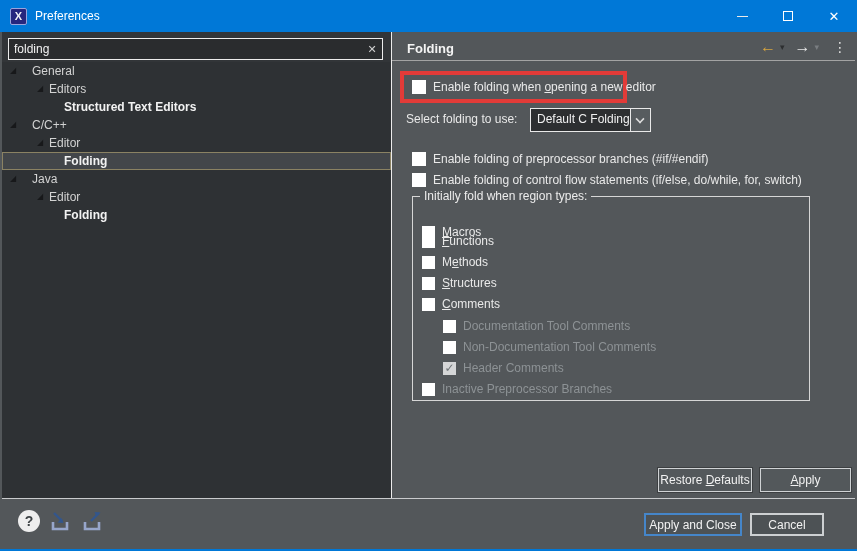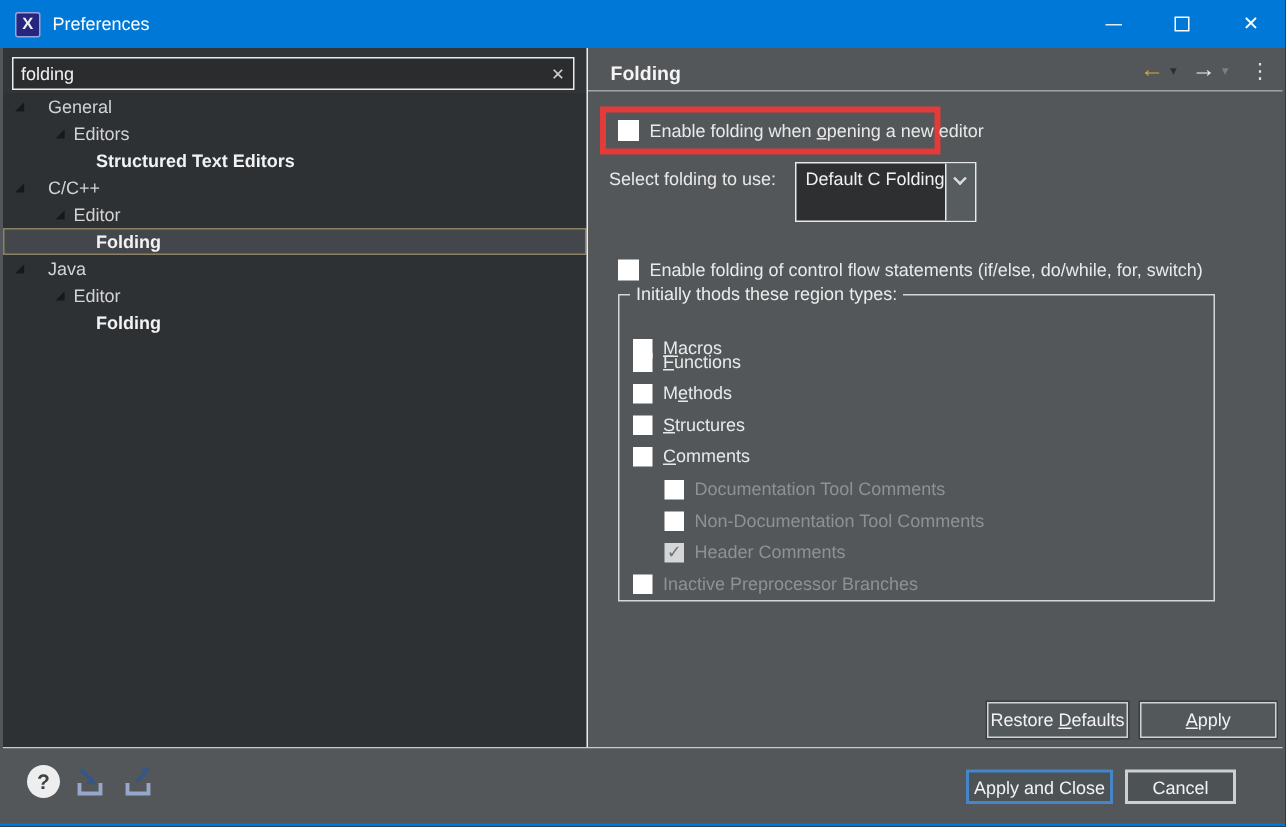"Default C Folding" .combo { height: 40px -> 24px }
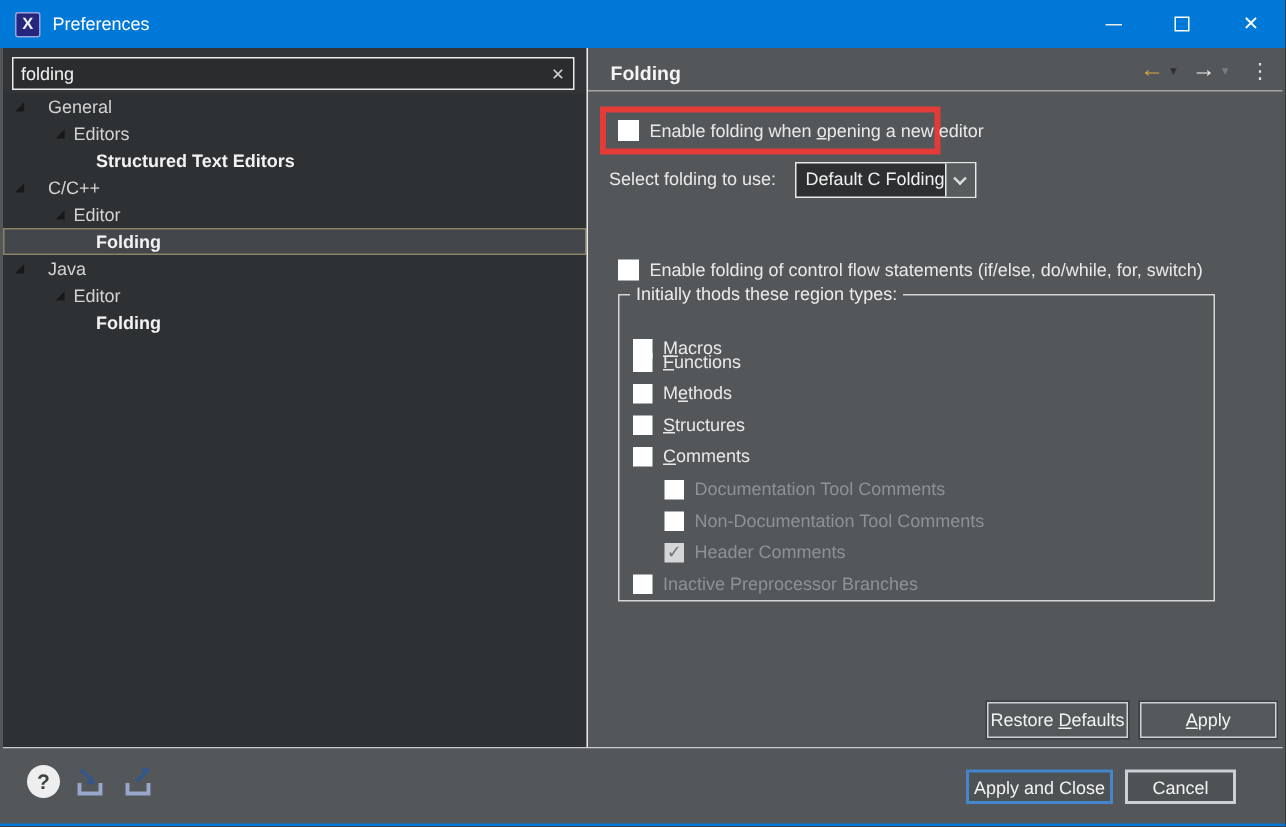"Enable folding of preprocessor branches" div.row { html: none -> <div> <span></span> <span>Enable folding of preprocessor branches (#if/#endif)</span> </div> }
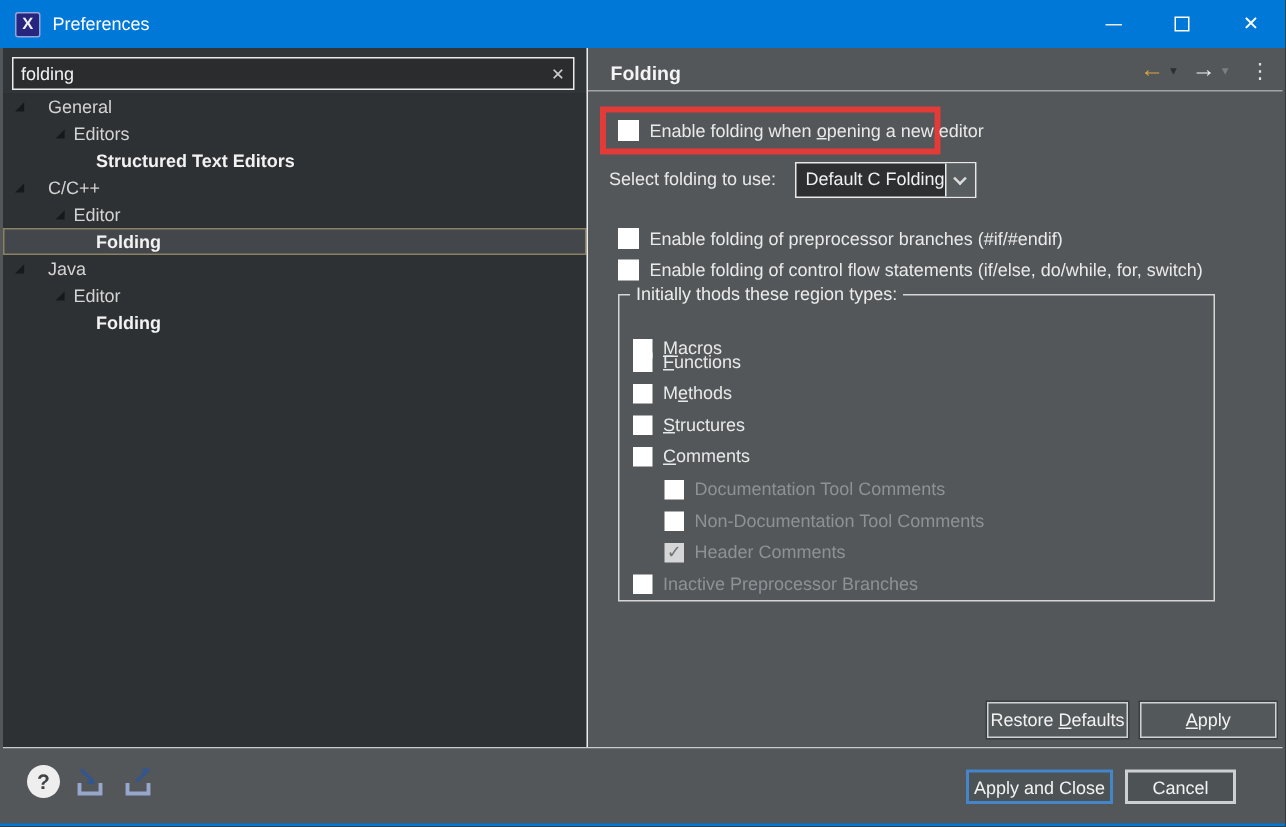"Initially thods these region types:" span.legend { text: thods these -> fold when }
